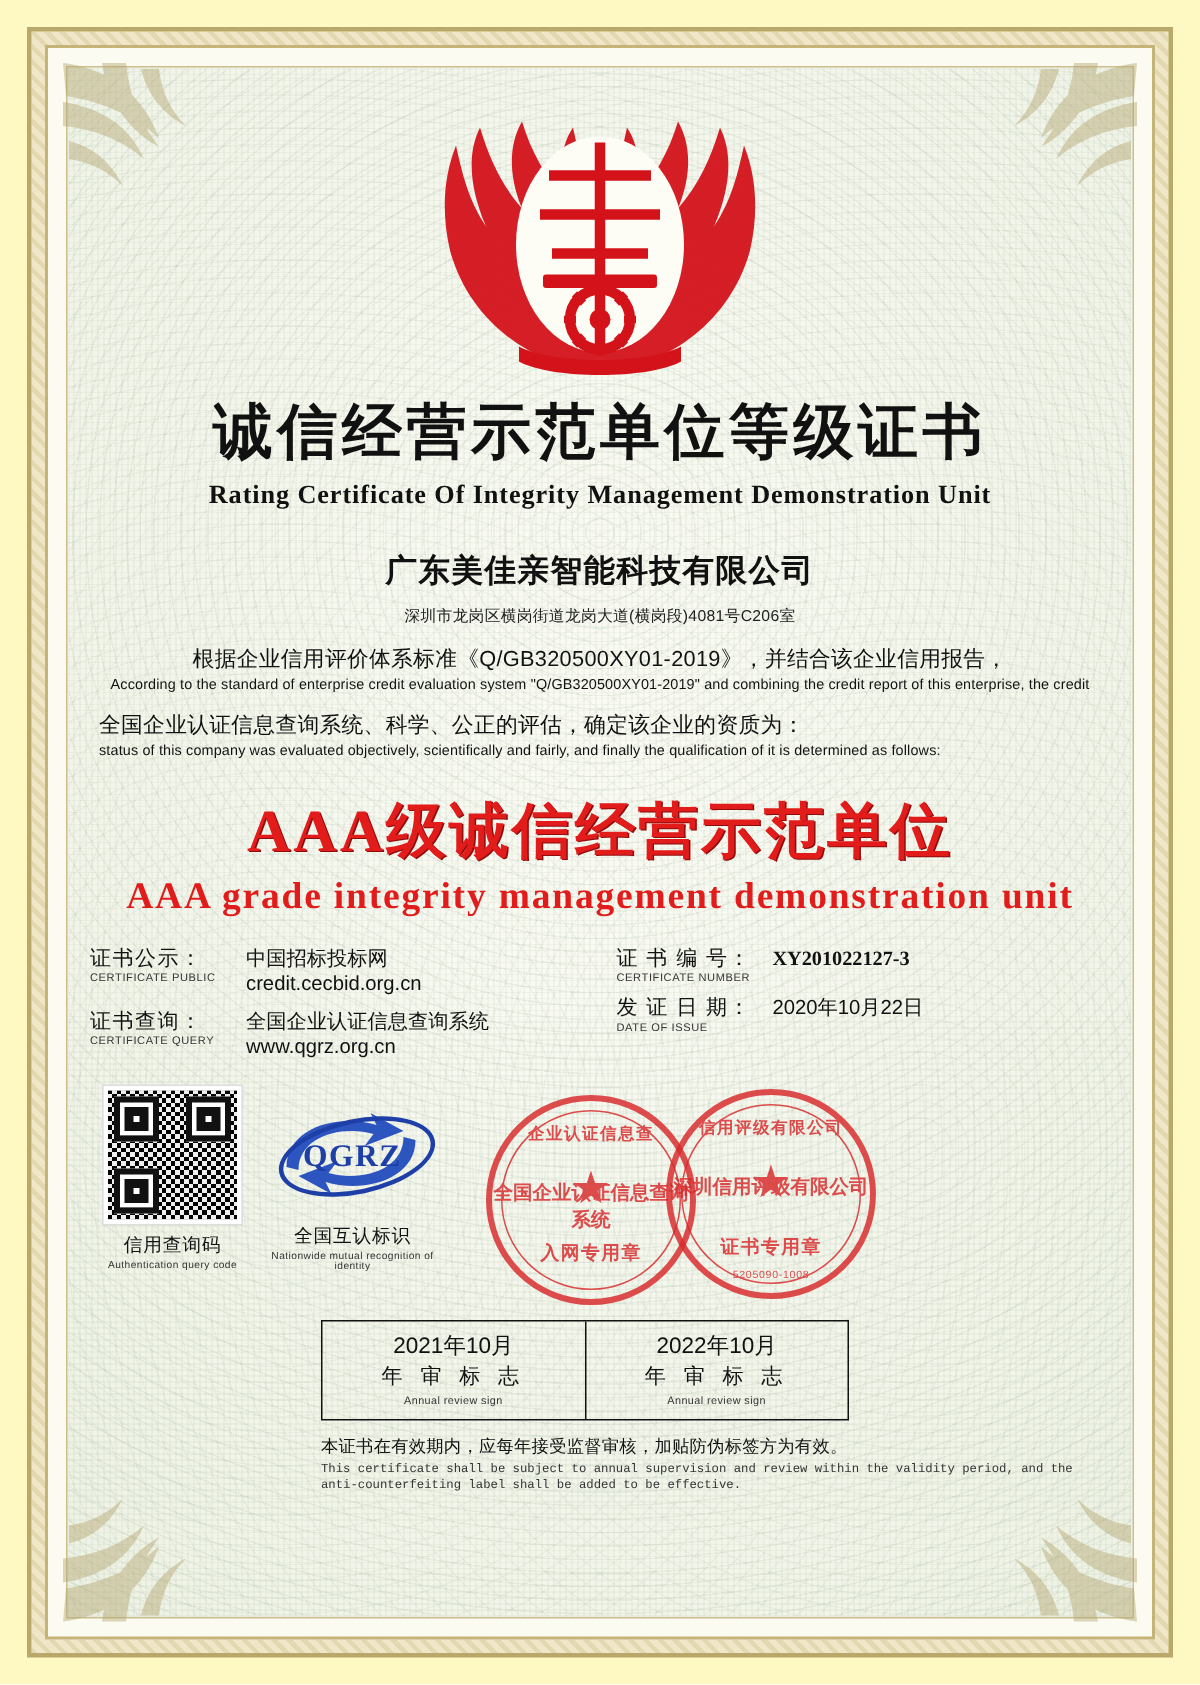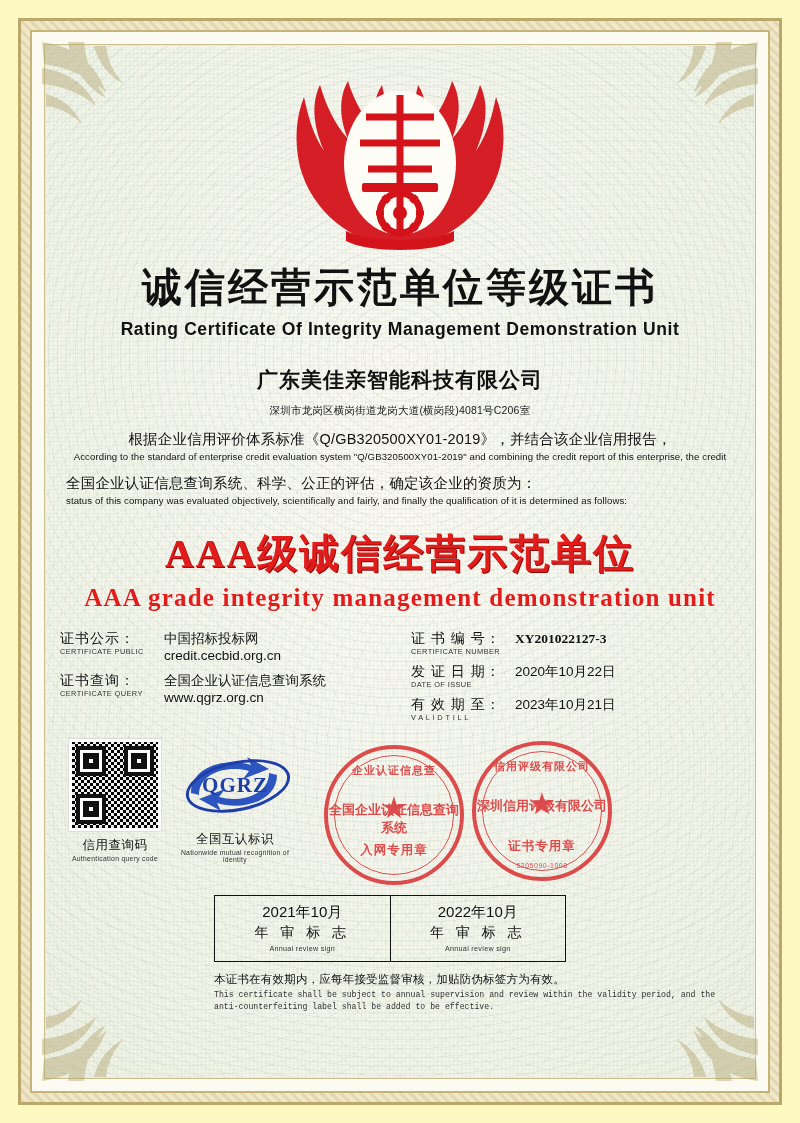"Rating Certificate Of Integrity" .title-en { font-family: Liberation Sans, sans-serif -> Liberation Serif, serif }
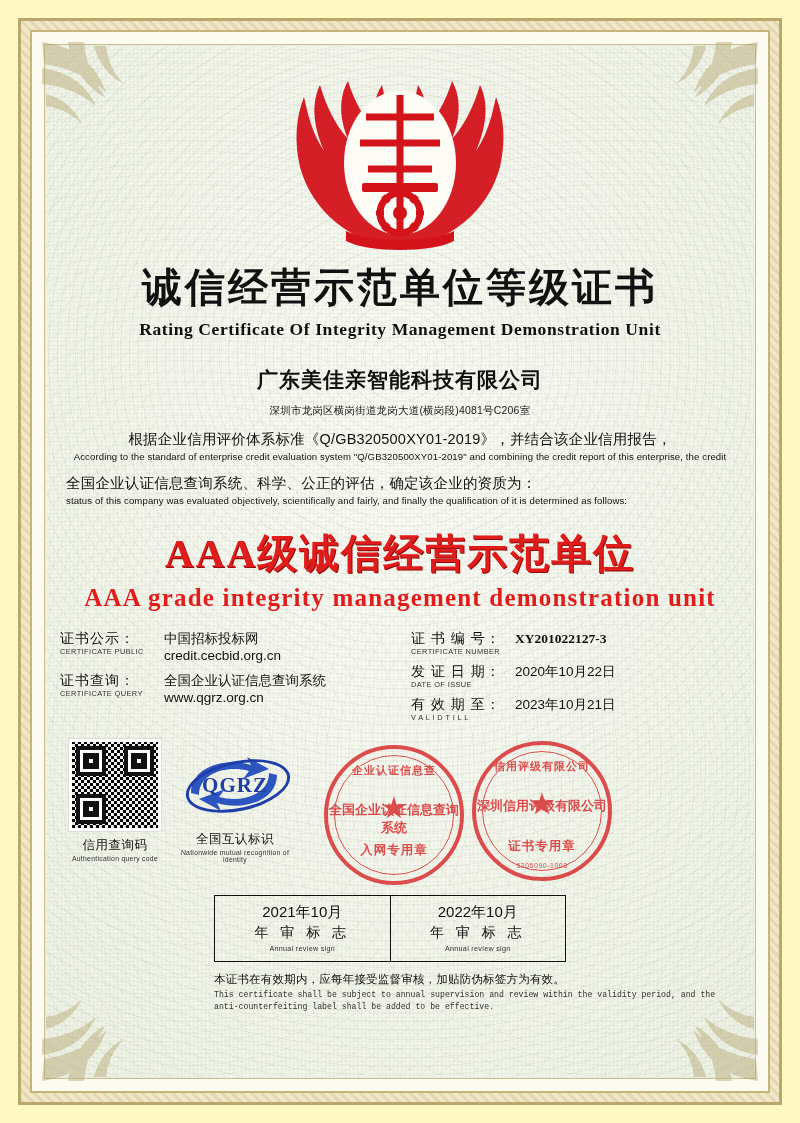"有 效 期 至：" div.info-row { html: <div> <div> <span>有 效 期 至：</span> <span>V A L I D T I L L</span> </div> <div>2023年10月21日</div> </div> -> none }
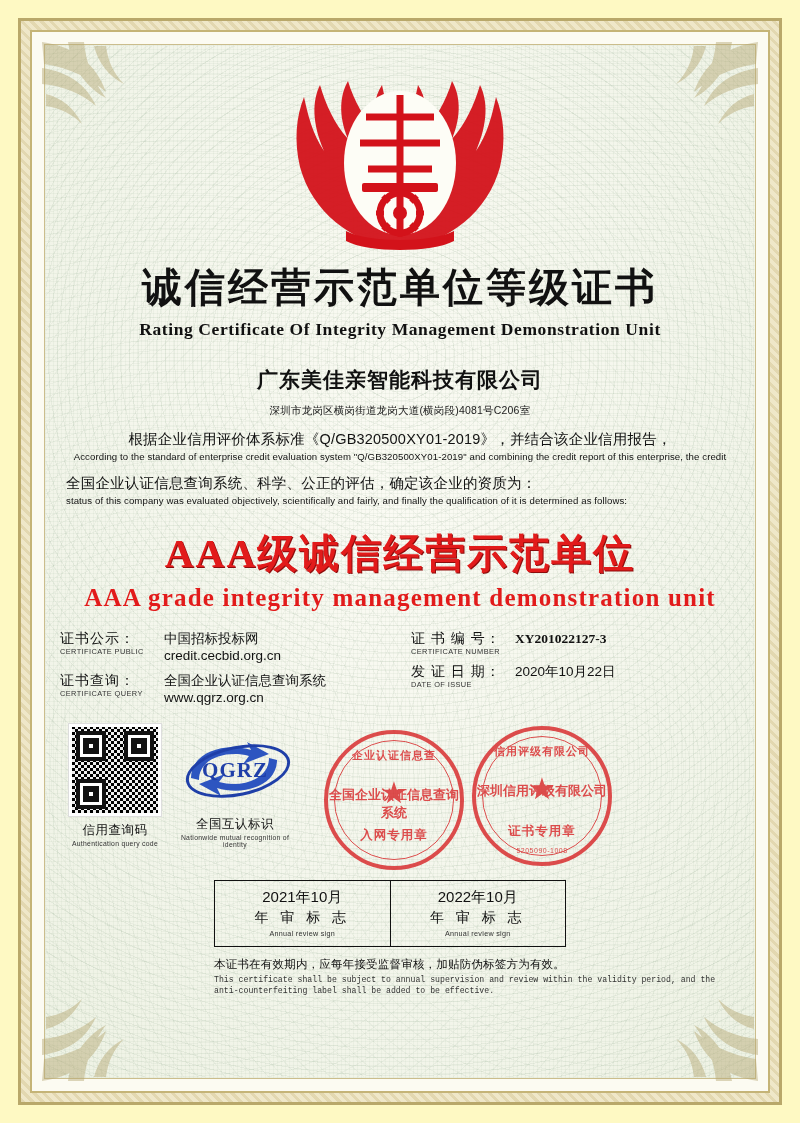"信用评级有限公司" .stamp.s2 { left: 172px -> 144px }
